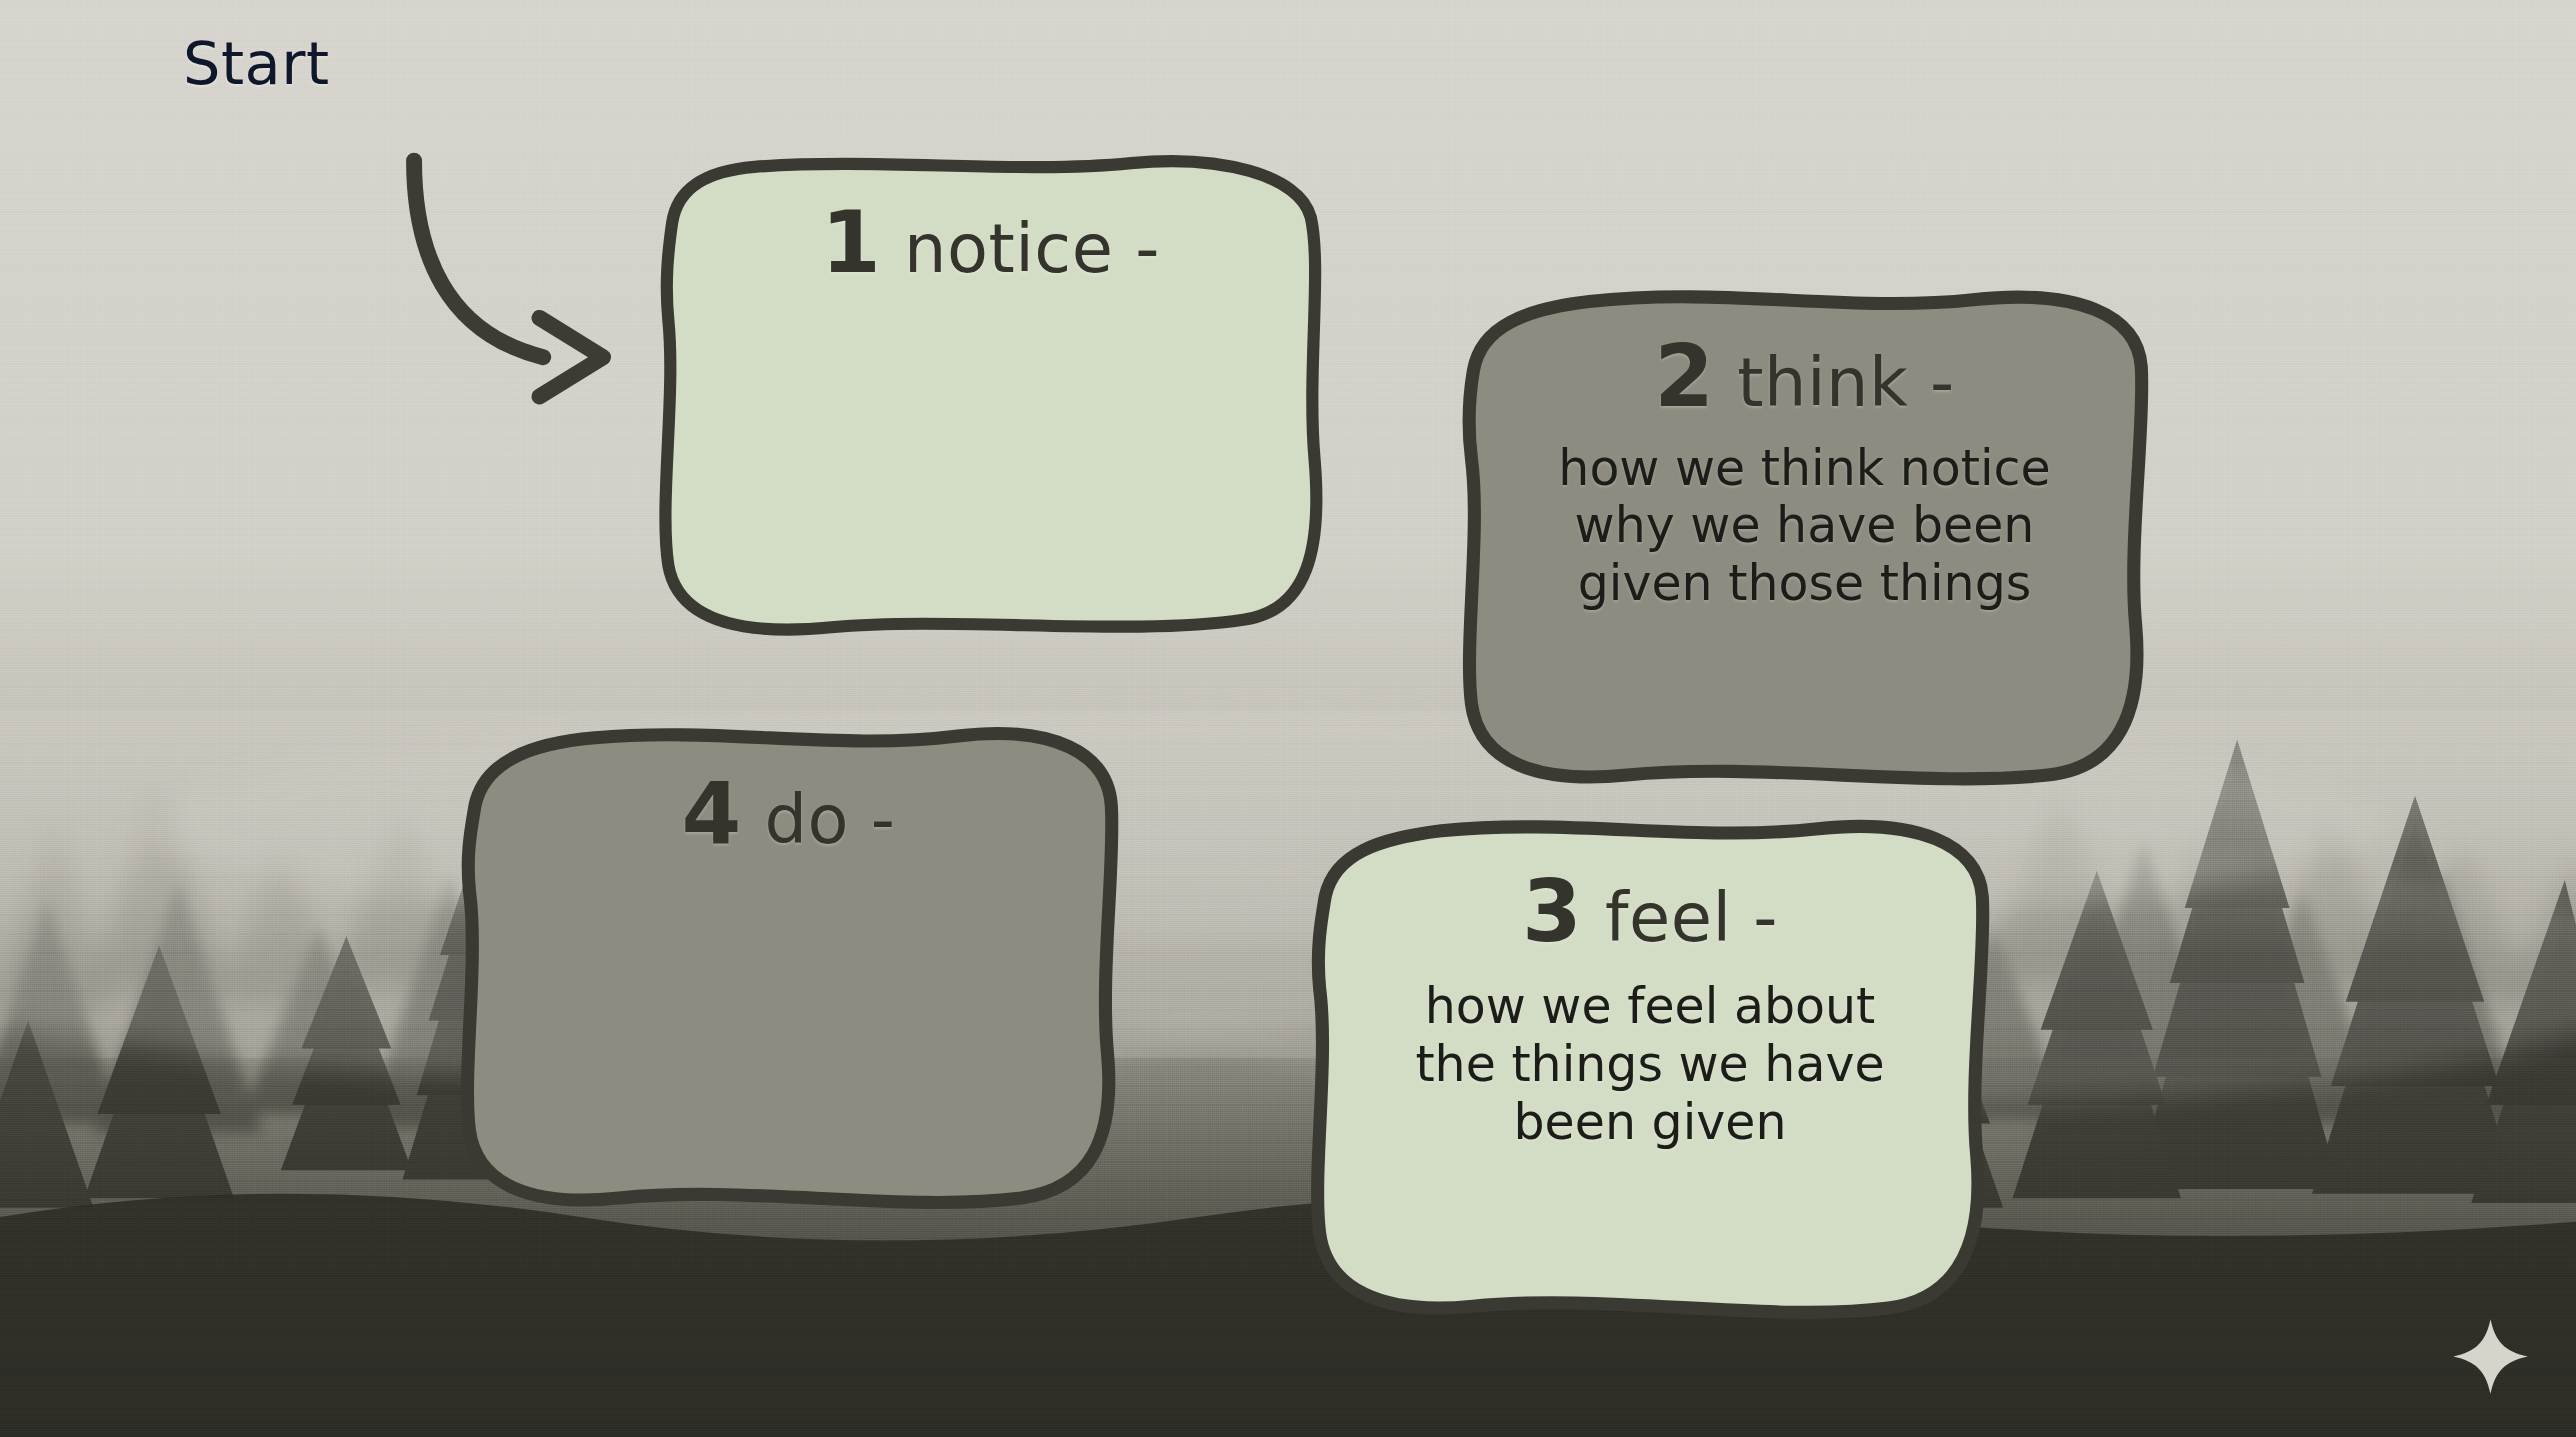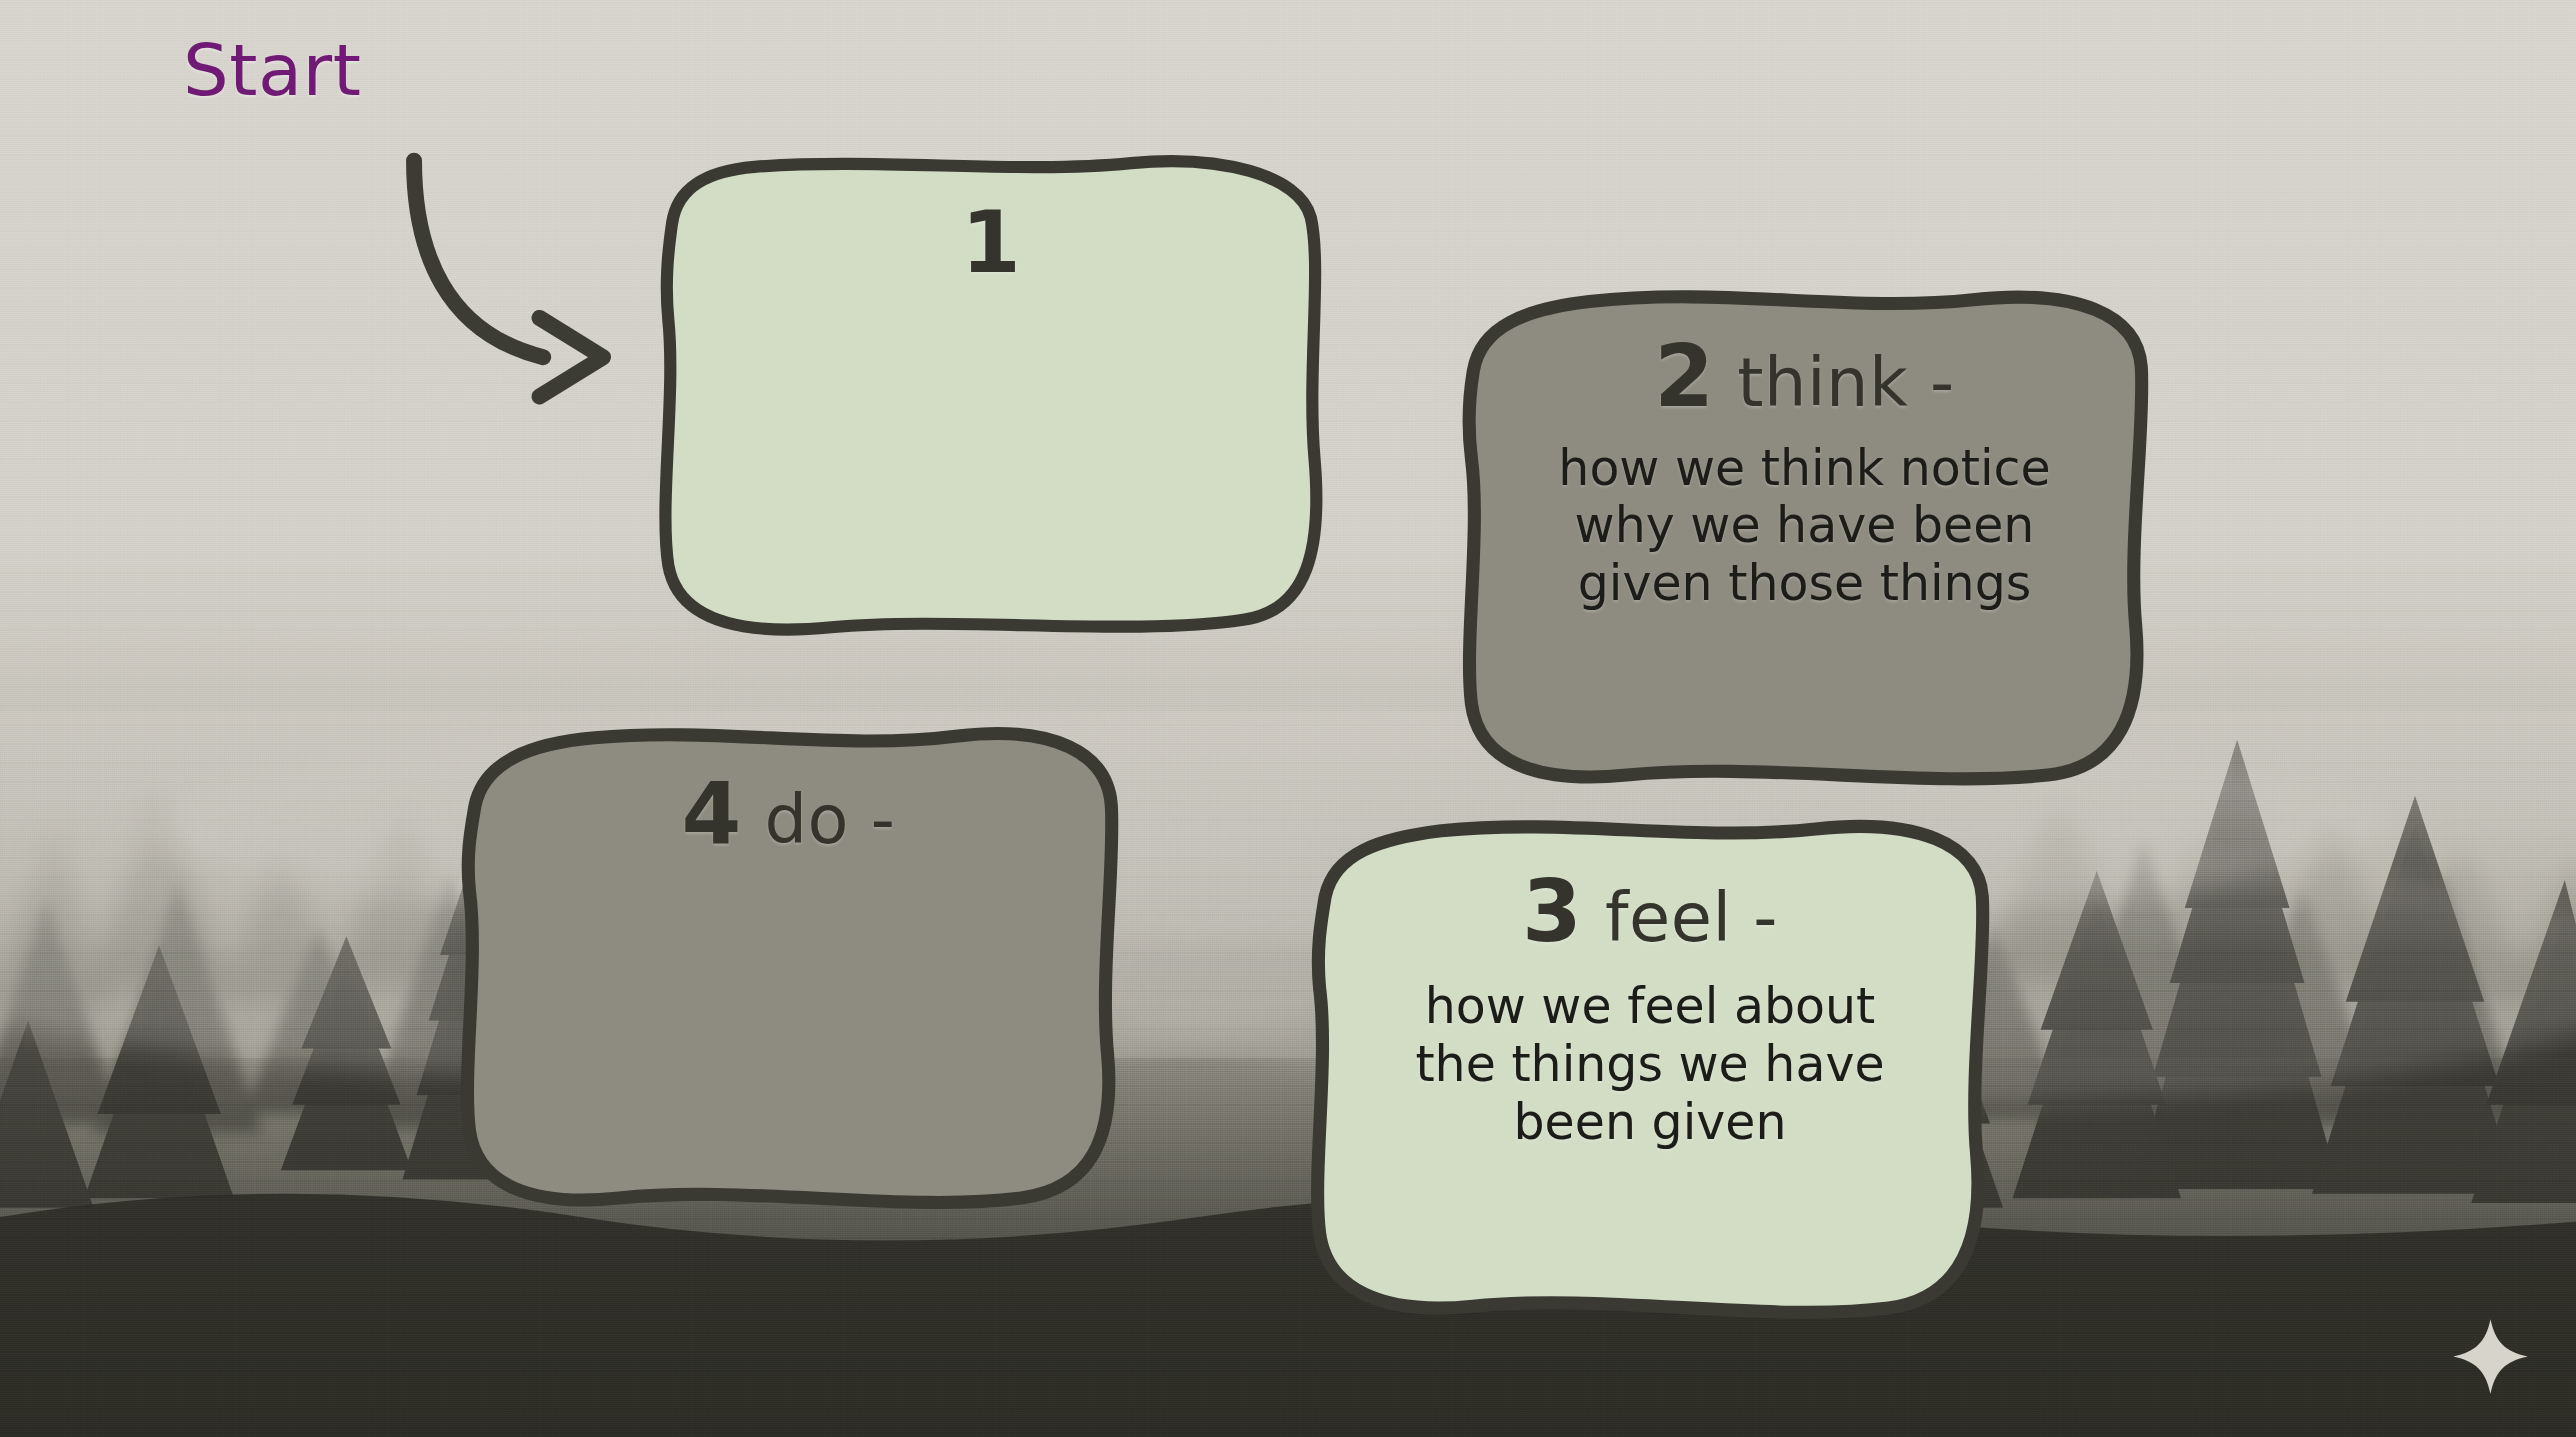"Start" #start-label { color: #701a75 -> #0f172a; font-size: 72px -> 59px }
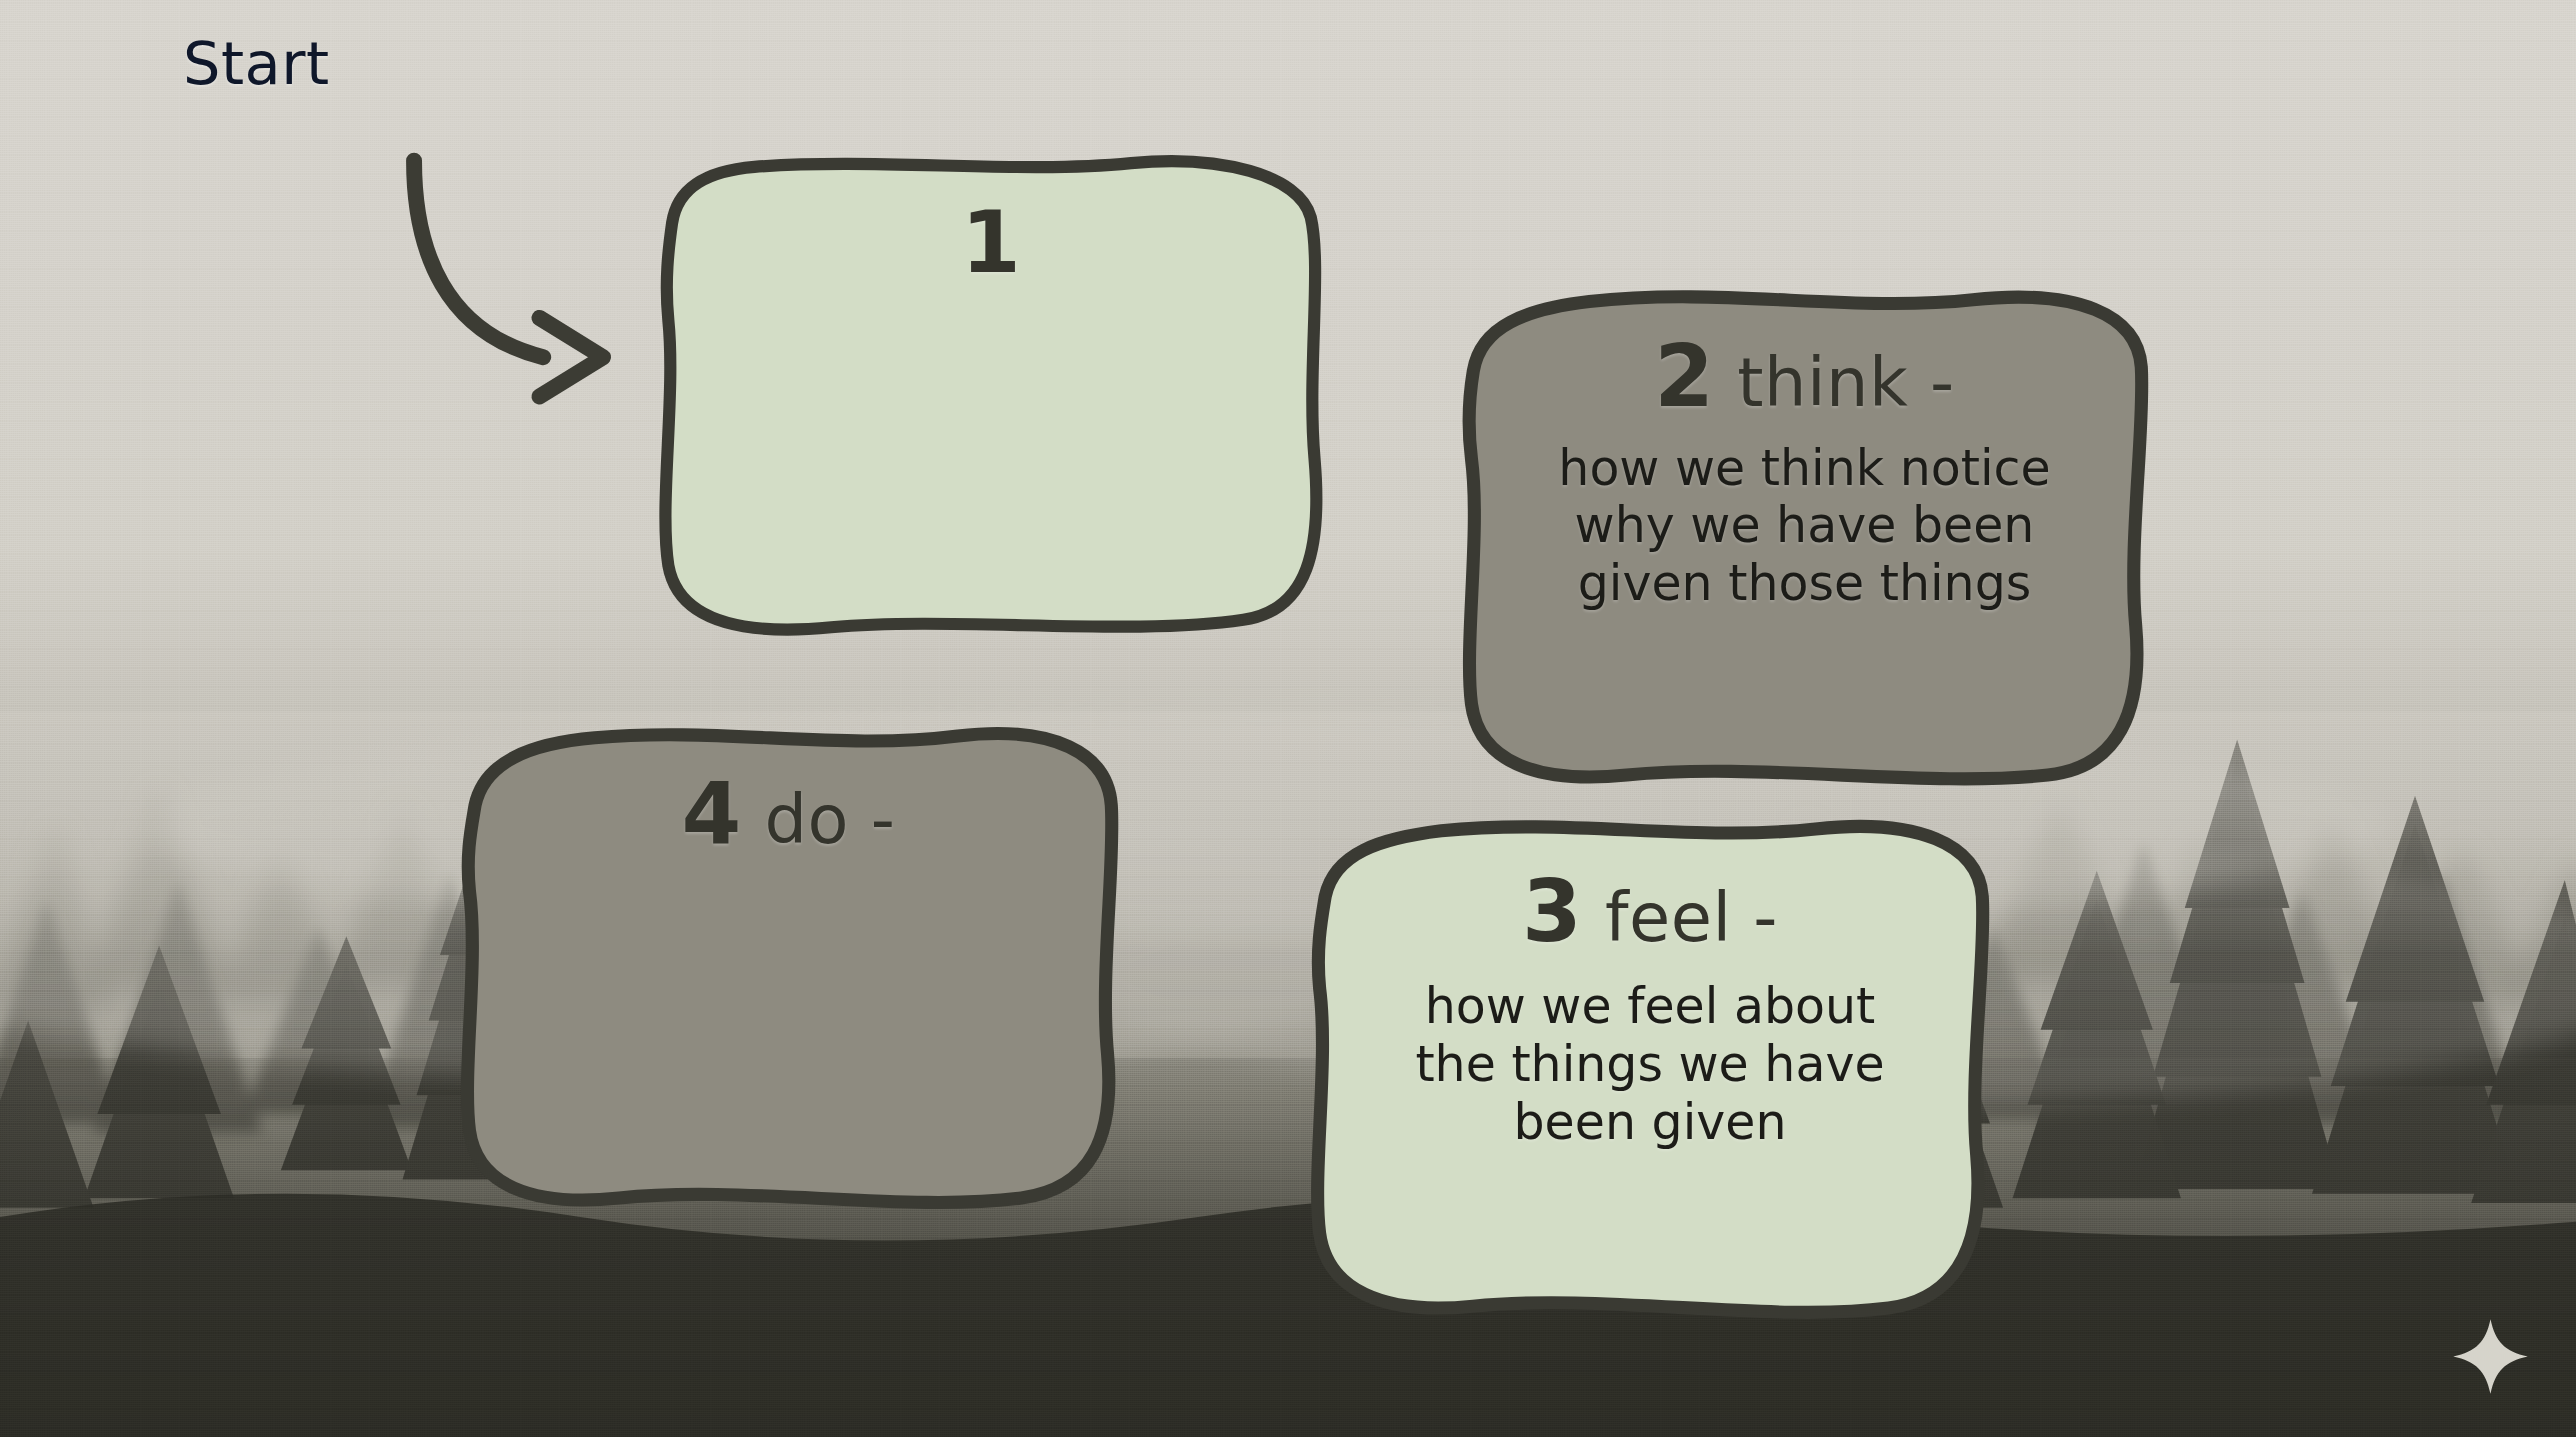"notice -" span.word { html: none -> <span>notice -</span> }
